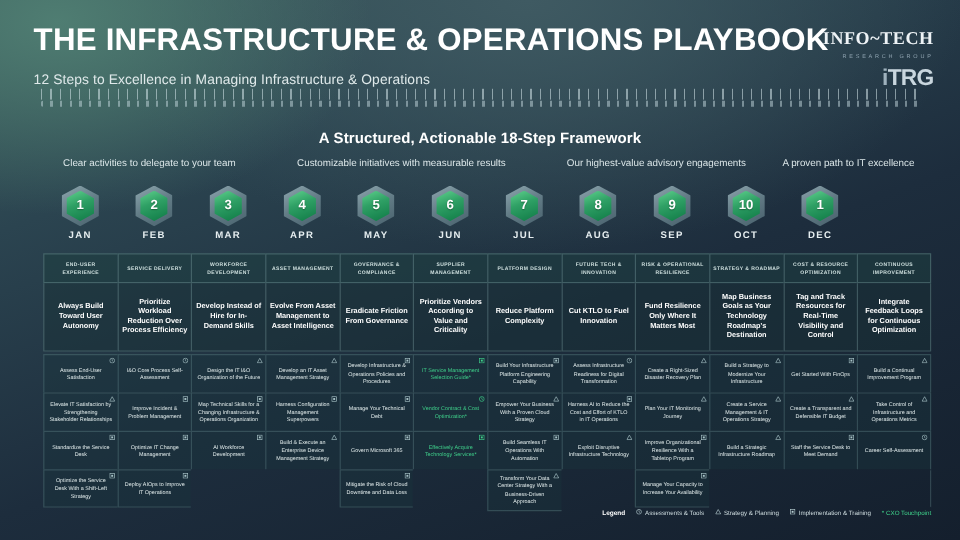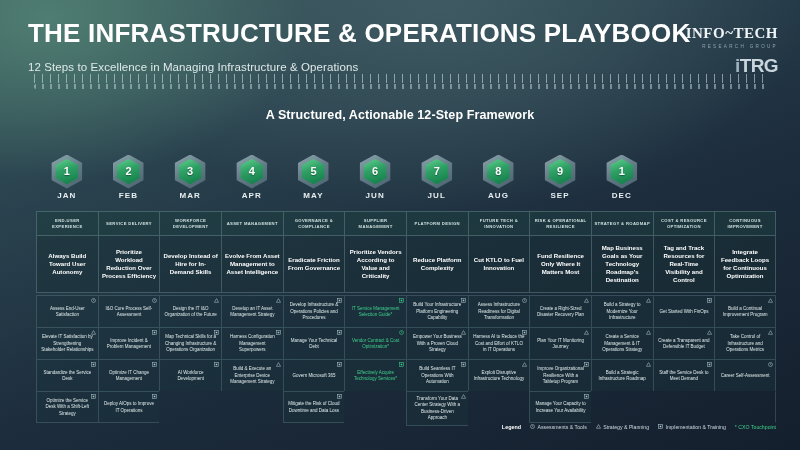"A Structured, Actionable 12-Step" div.fw-title { text: 12-Step -> 18-Step }
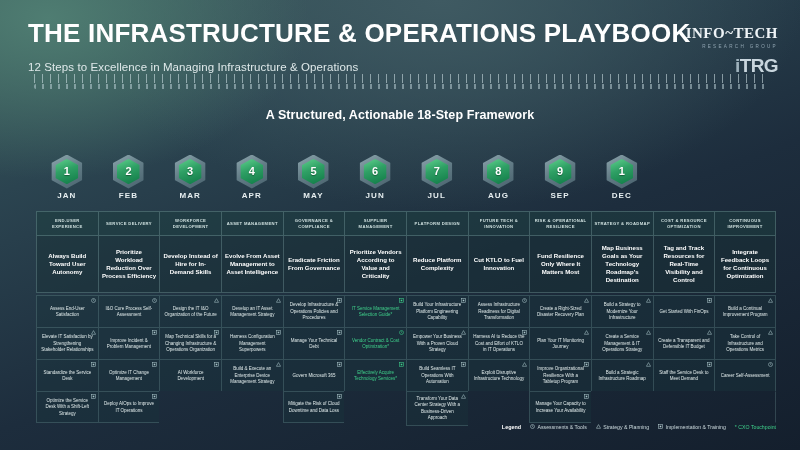"Clear activities to delegate to" div.captions { html: none -> <div> <span>Clear activities to delegate to your team</span> <span>Customizable initiatives with measurable results</span> <span>Our highest-value advisory engagements</span> <span>A proven path to IT excellence</span> </div> }
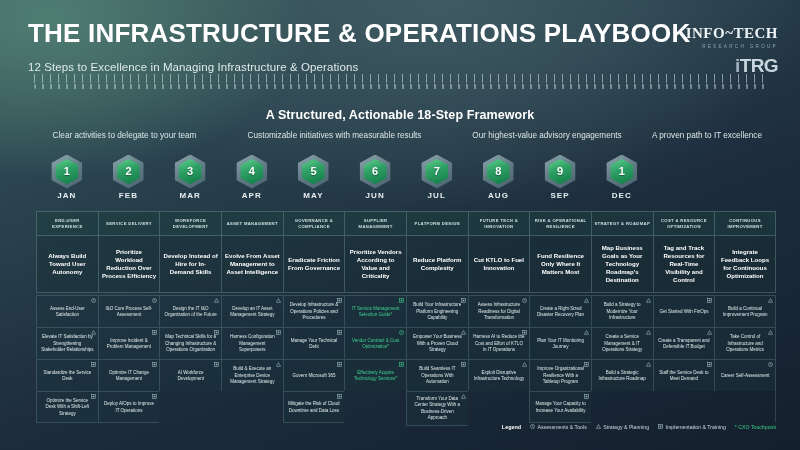"10" div.hexcell { html: none -> <div> <div> <div></div> <div> <span>10</span> </div> </div> <div>OCT</div> </div> }
